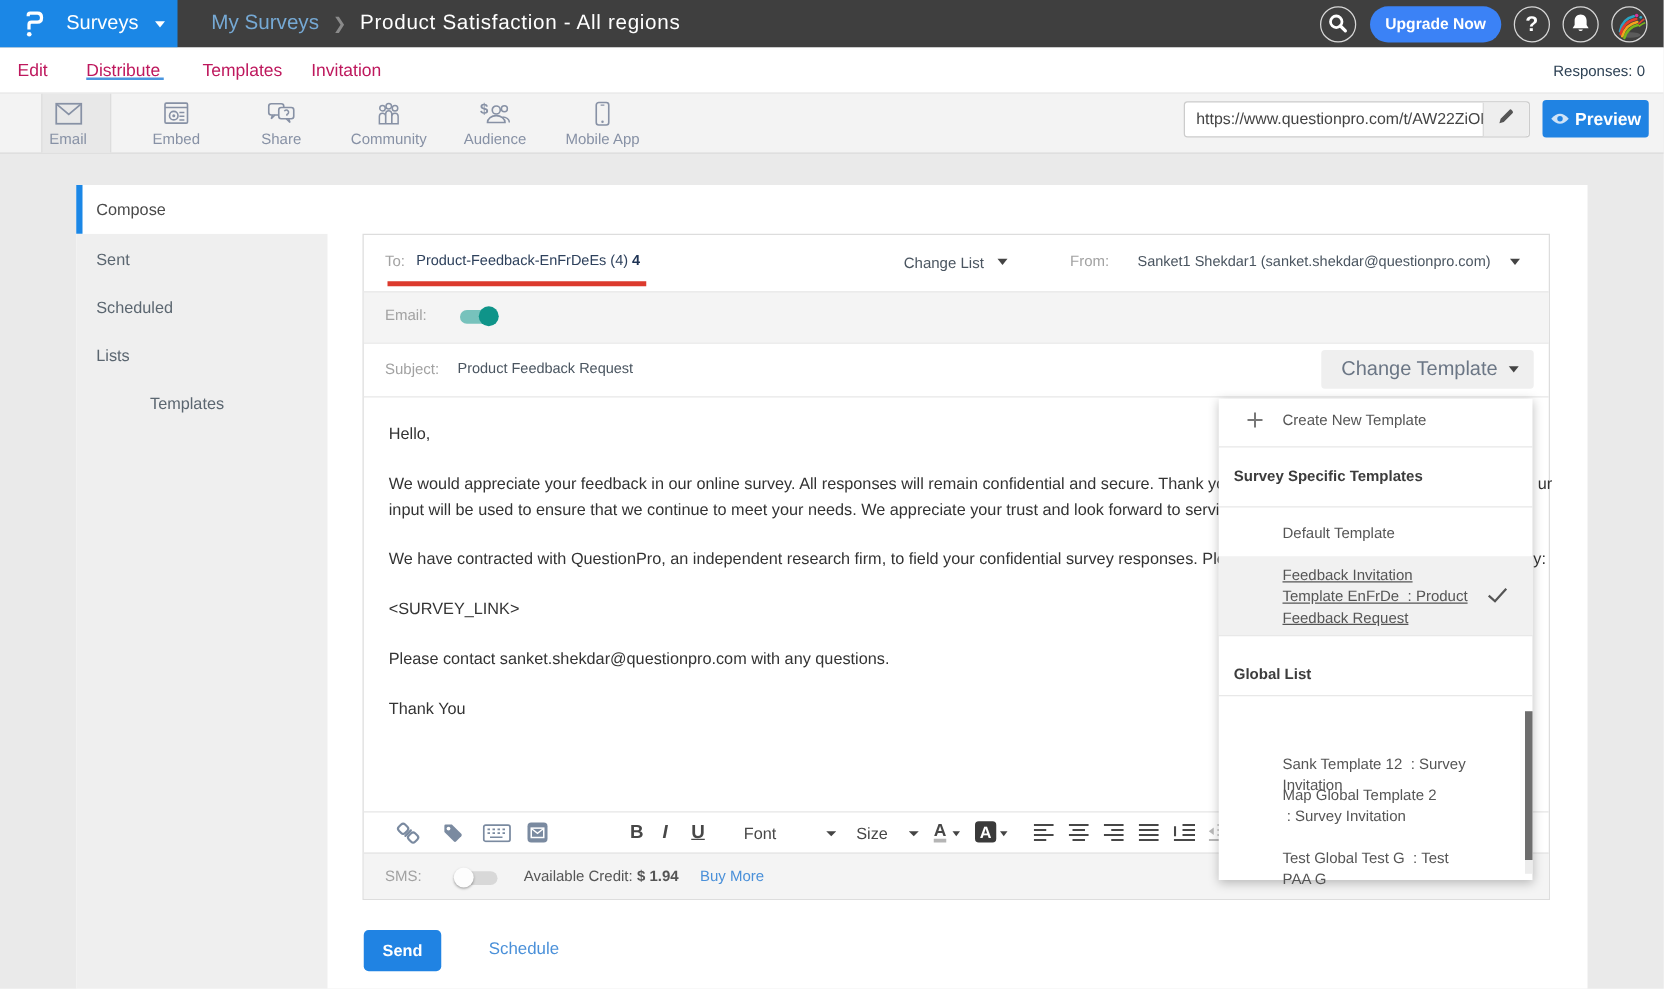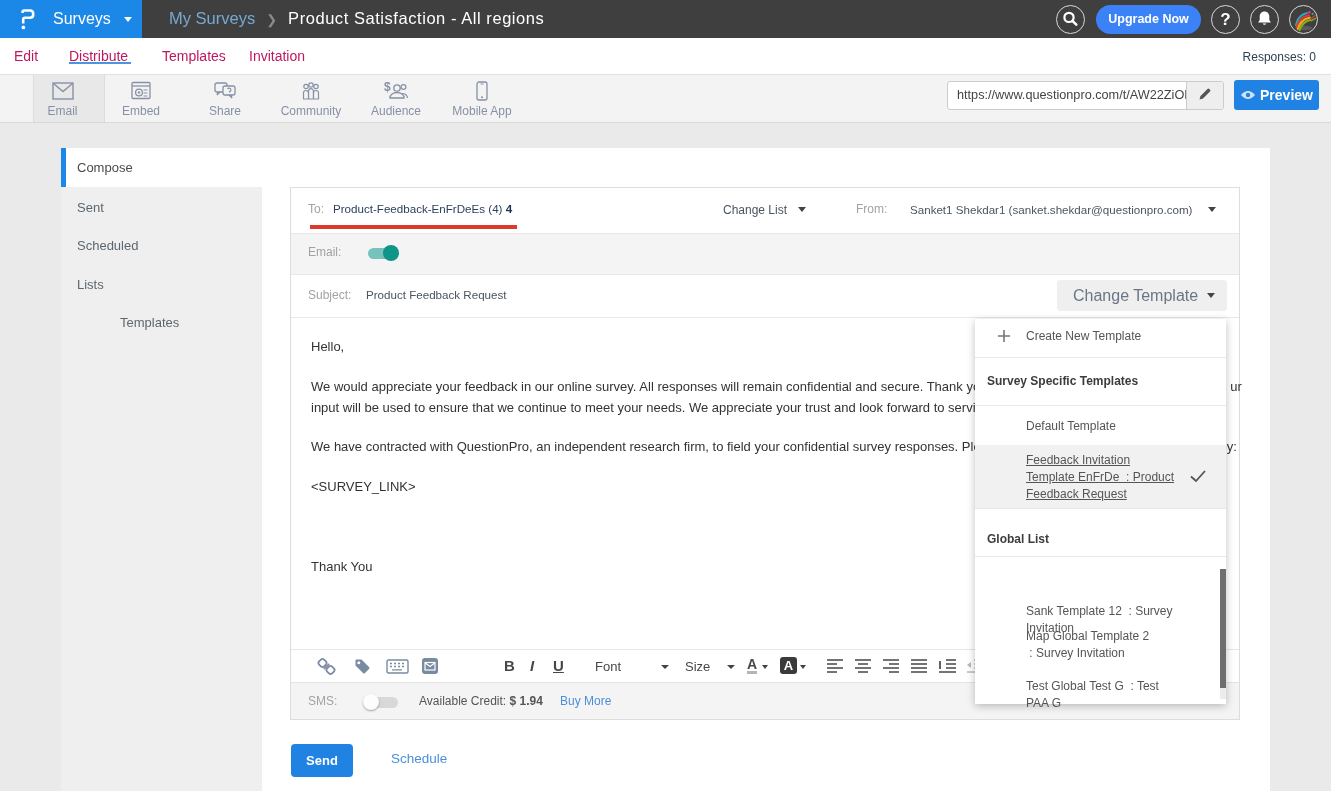"Email" div.ttab { width: 72px -> 56px }
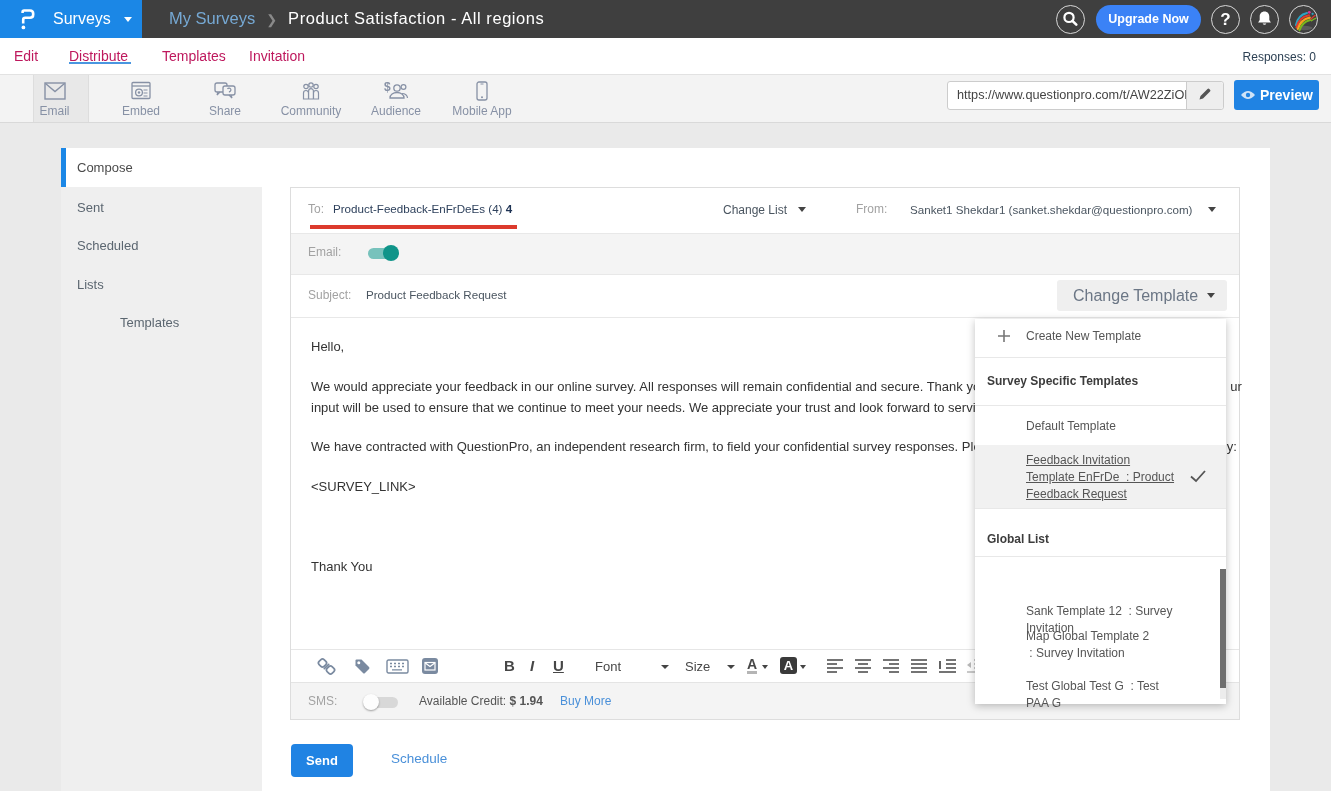"Please contact" div.bline { html: none -> <div>Please contact sanket.shekdar@questionpro.com with any questions.</div> }
